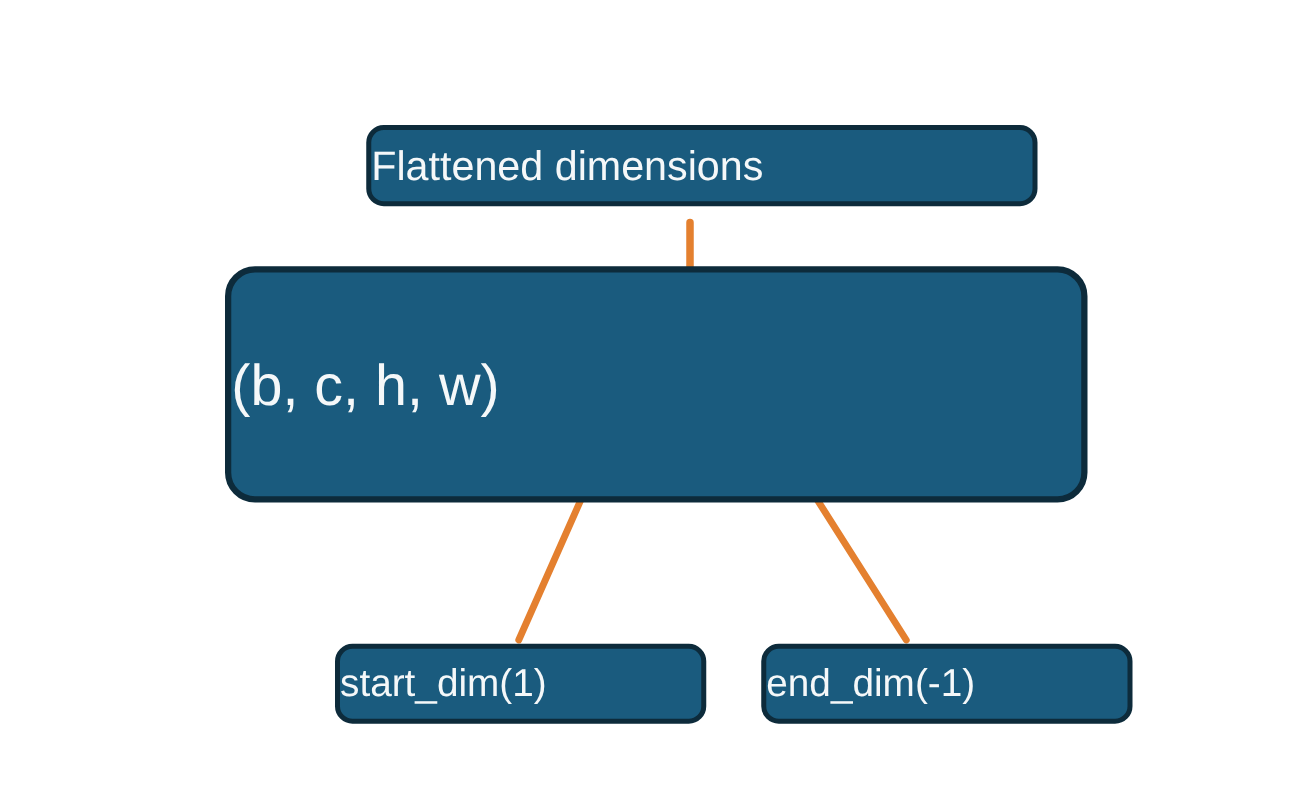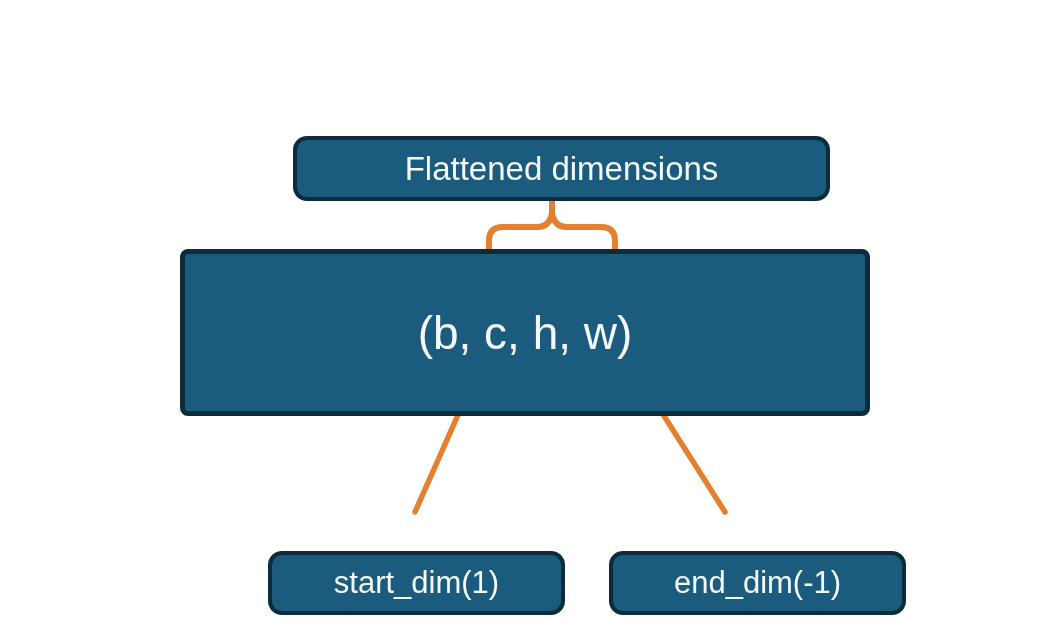"Flattened dimensions" .node { justify-content: center -> none; margin-top: 36px -> none }
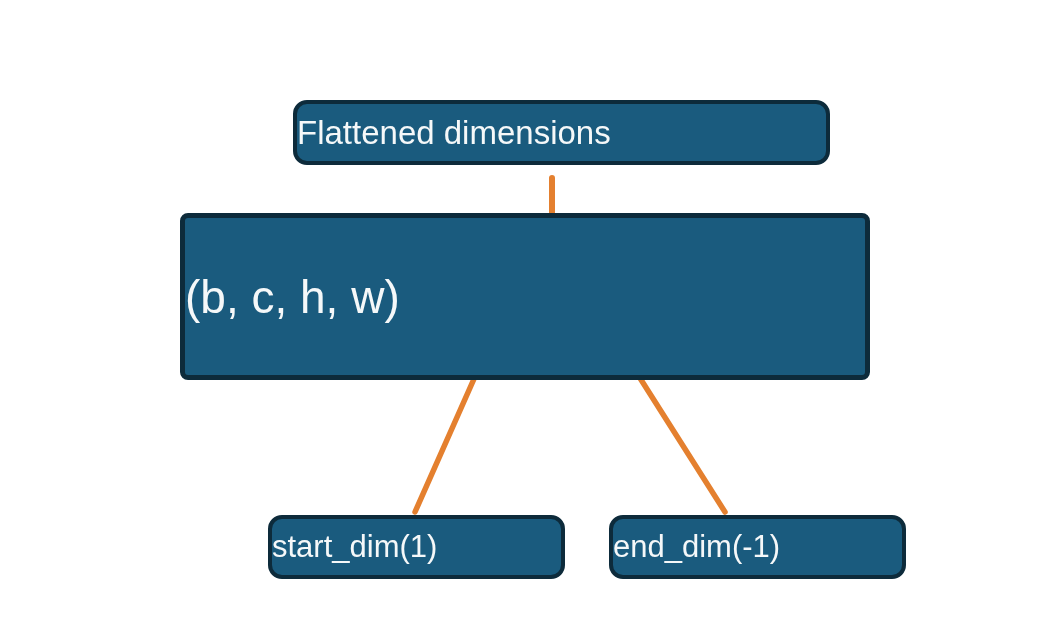"(b, c, h, w)" .node--tensor { border-radius: 8px -> 24px; height: 167px -> 189px }
